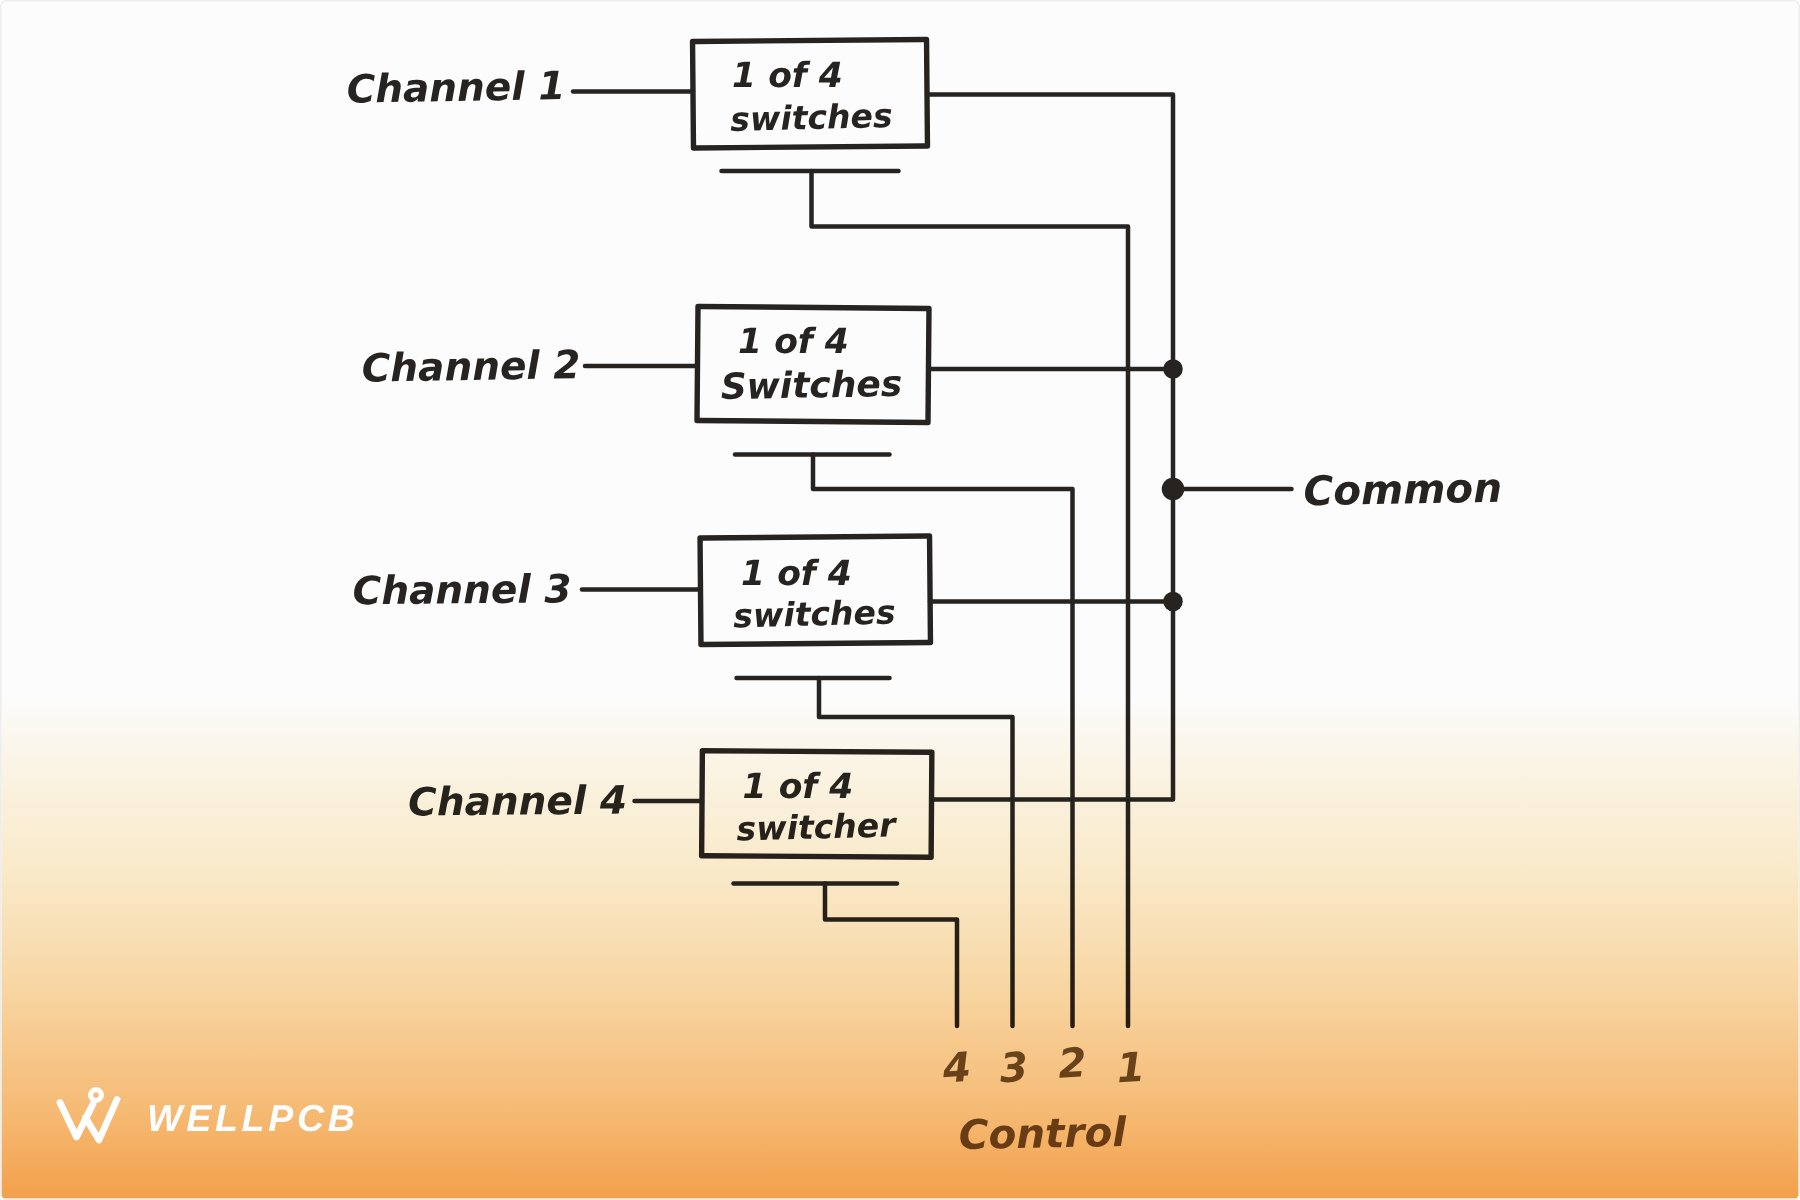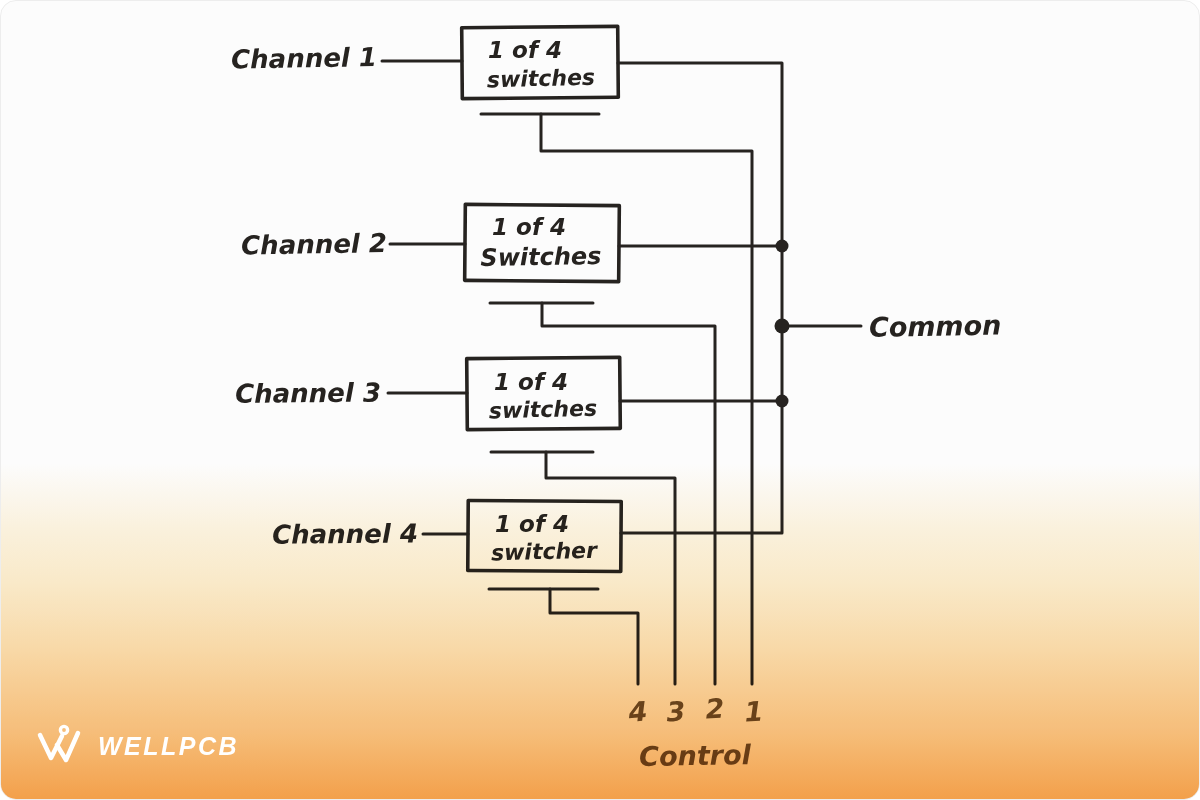"WELLPCB" .card { border-radius: 16px -> 4px }
